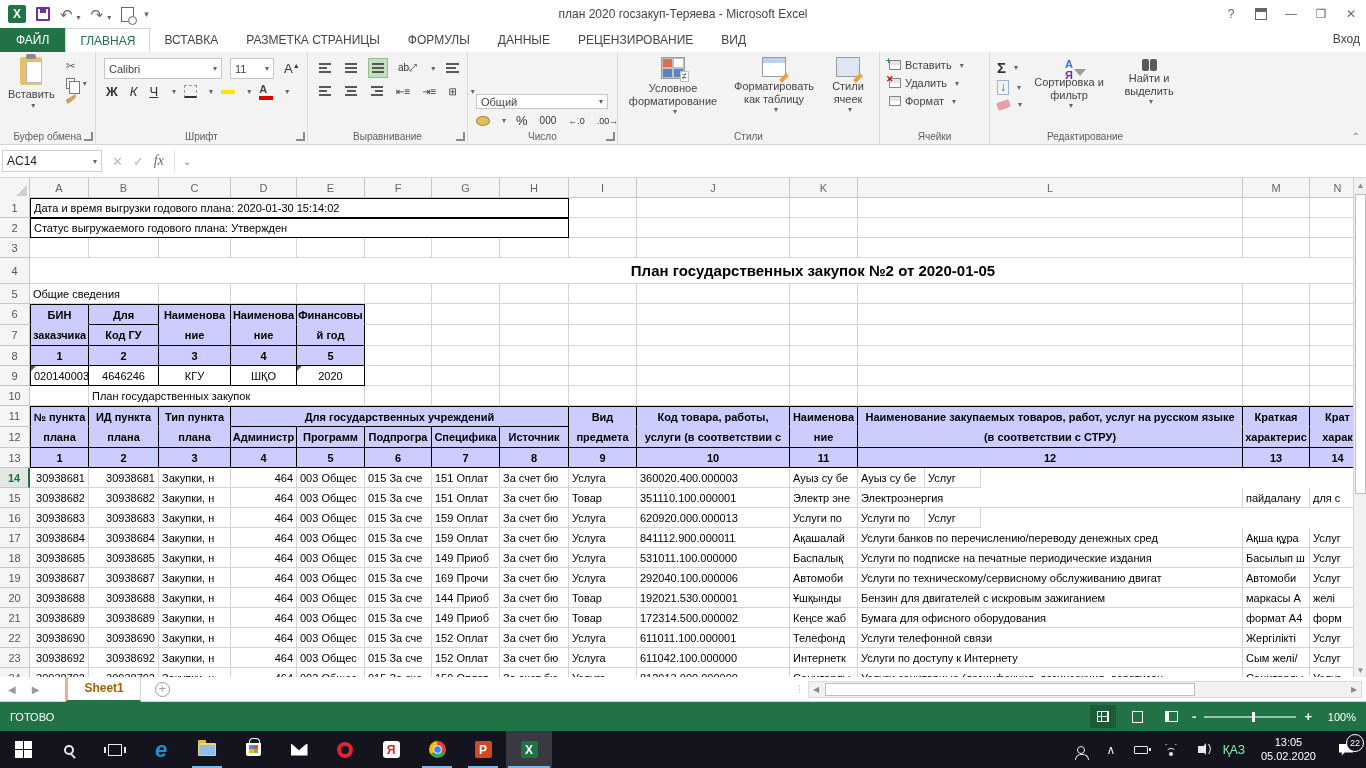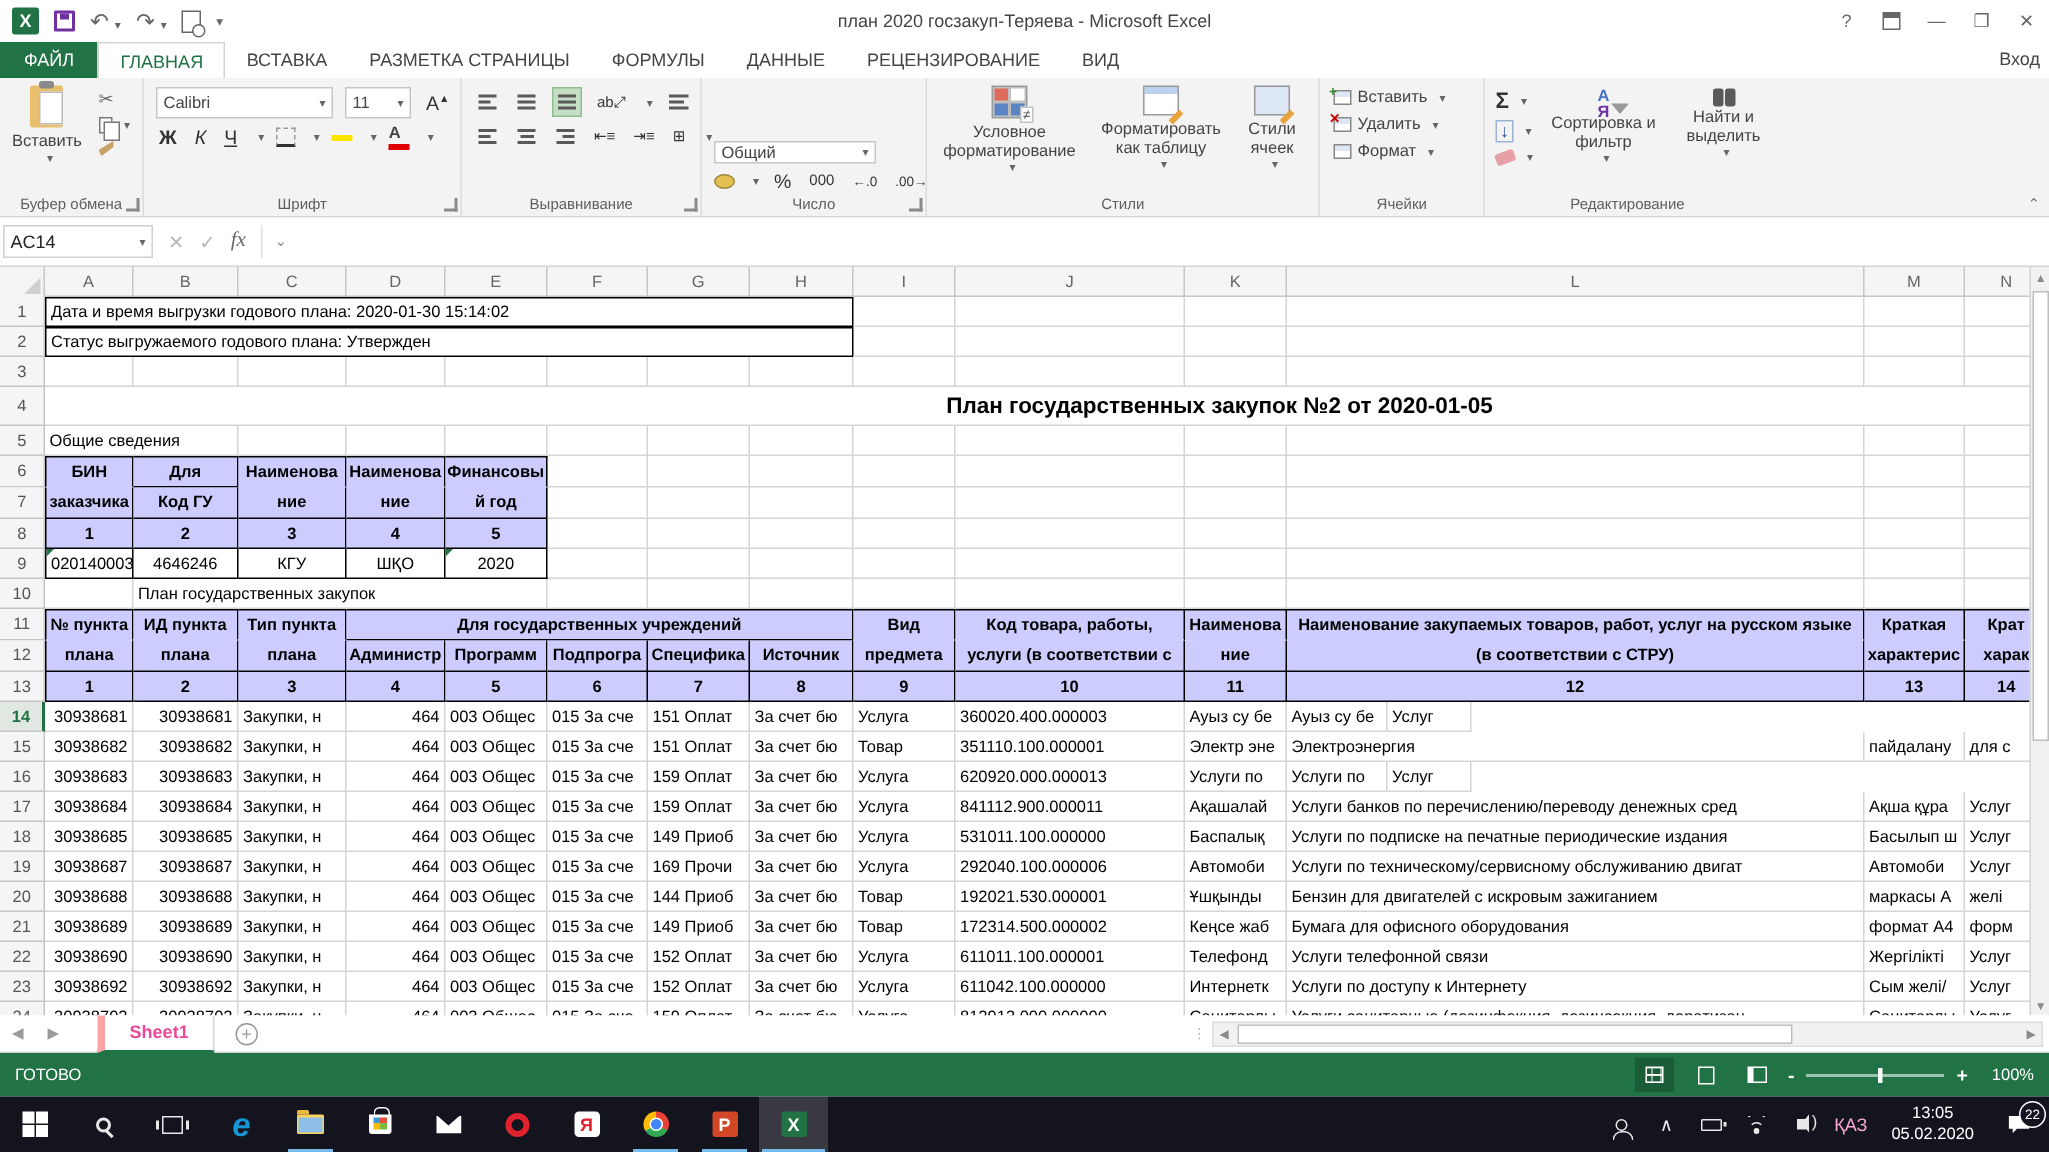"Общий" div.selbox { width: 108px -> 132px }
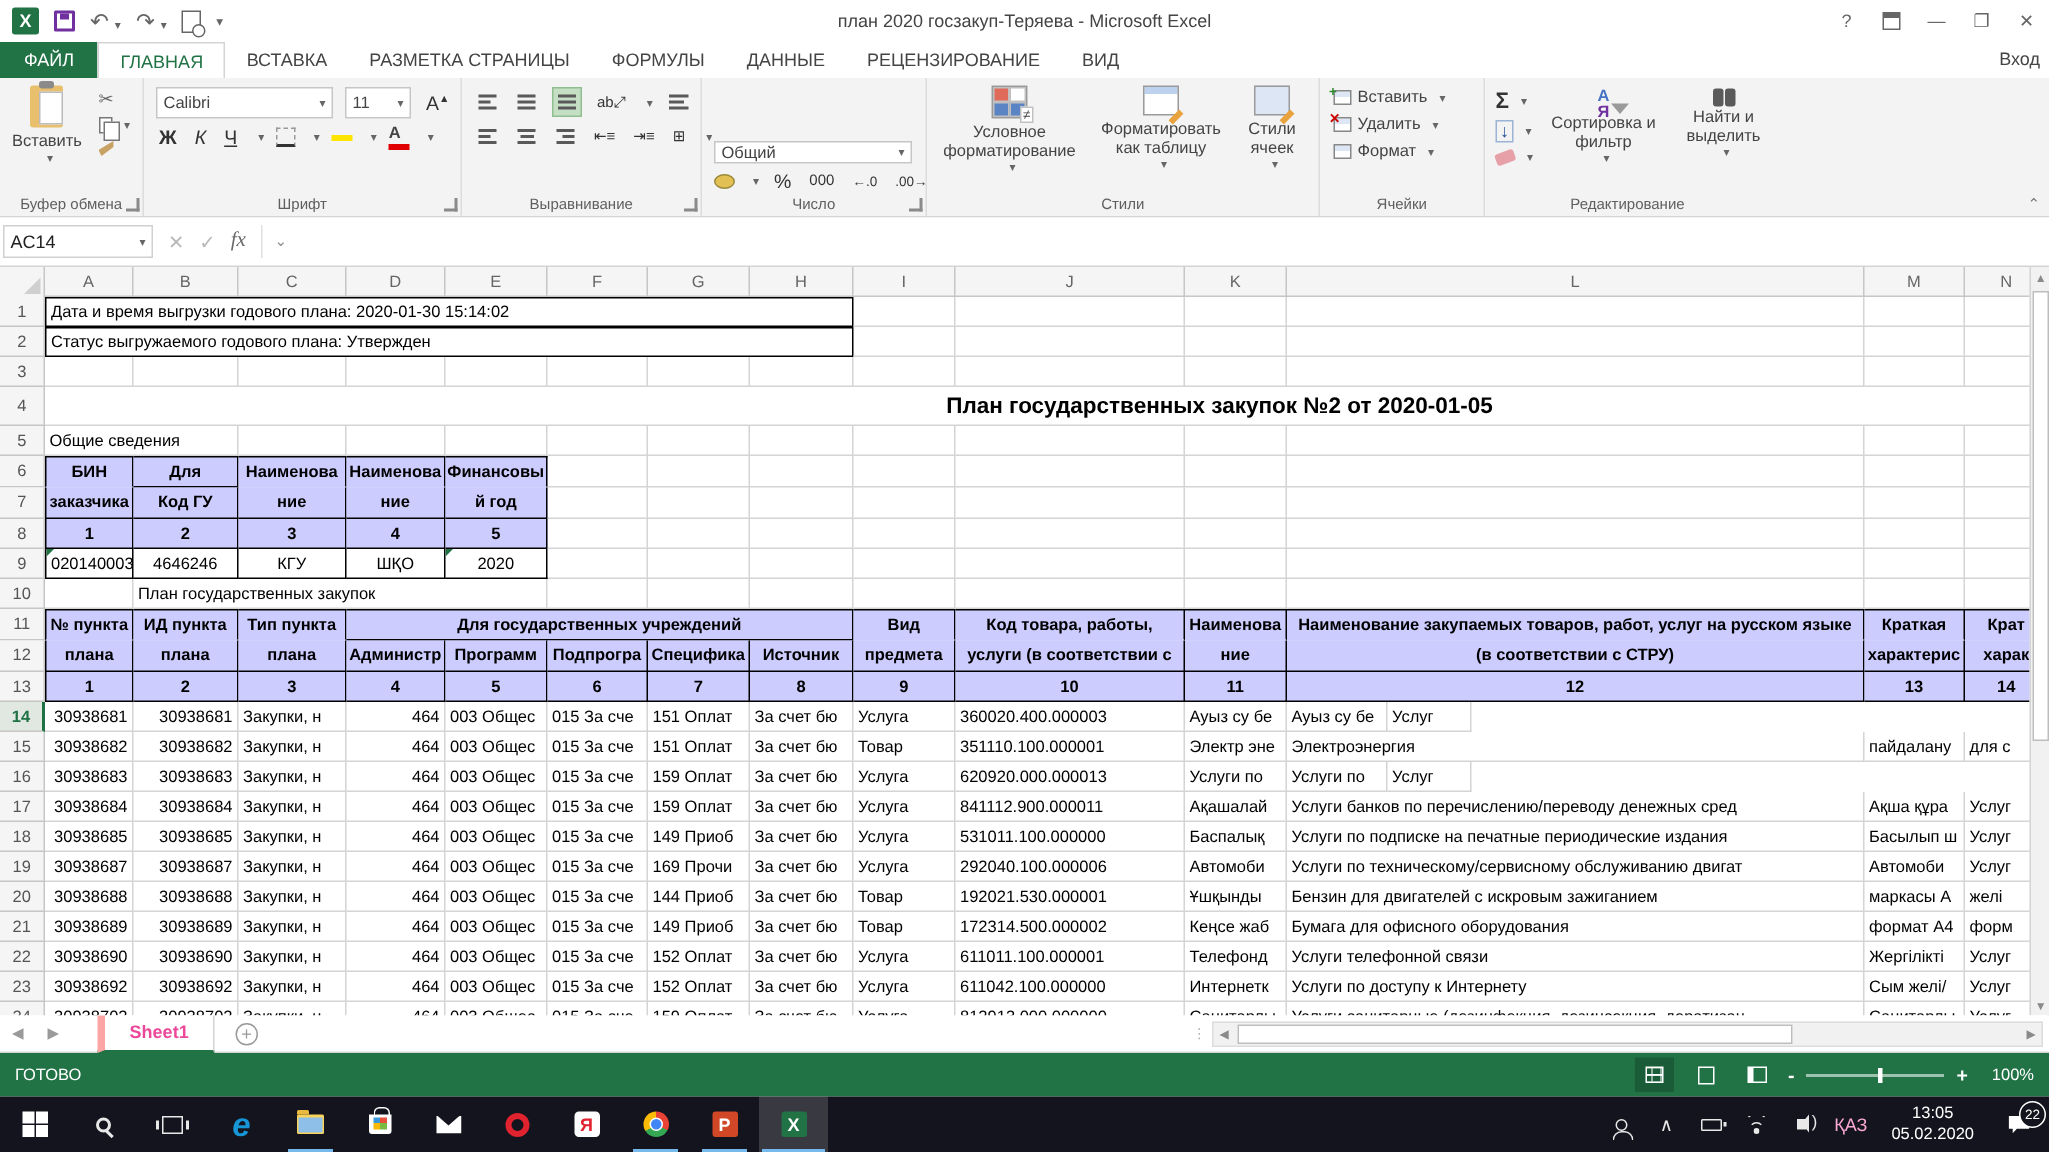"Sheet1" .sheettab { border-left: 5px solid #fca5a5 -> 3px solid #fca5a5; color: #ec4899 -> #a16207 }
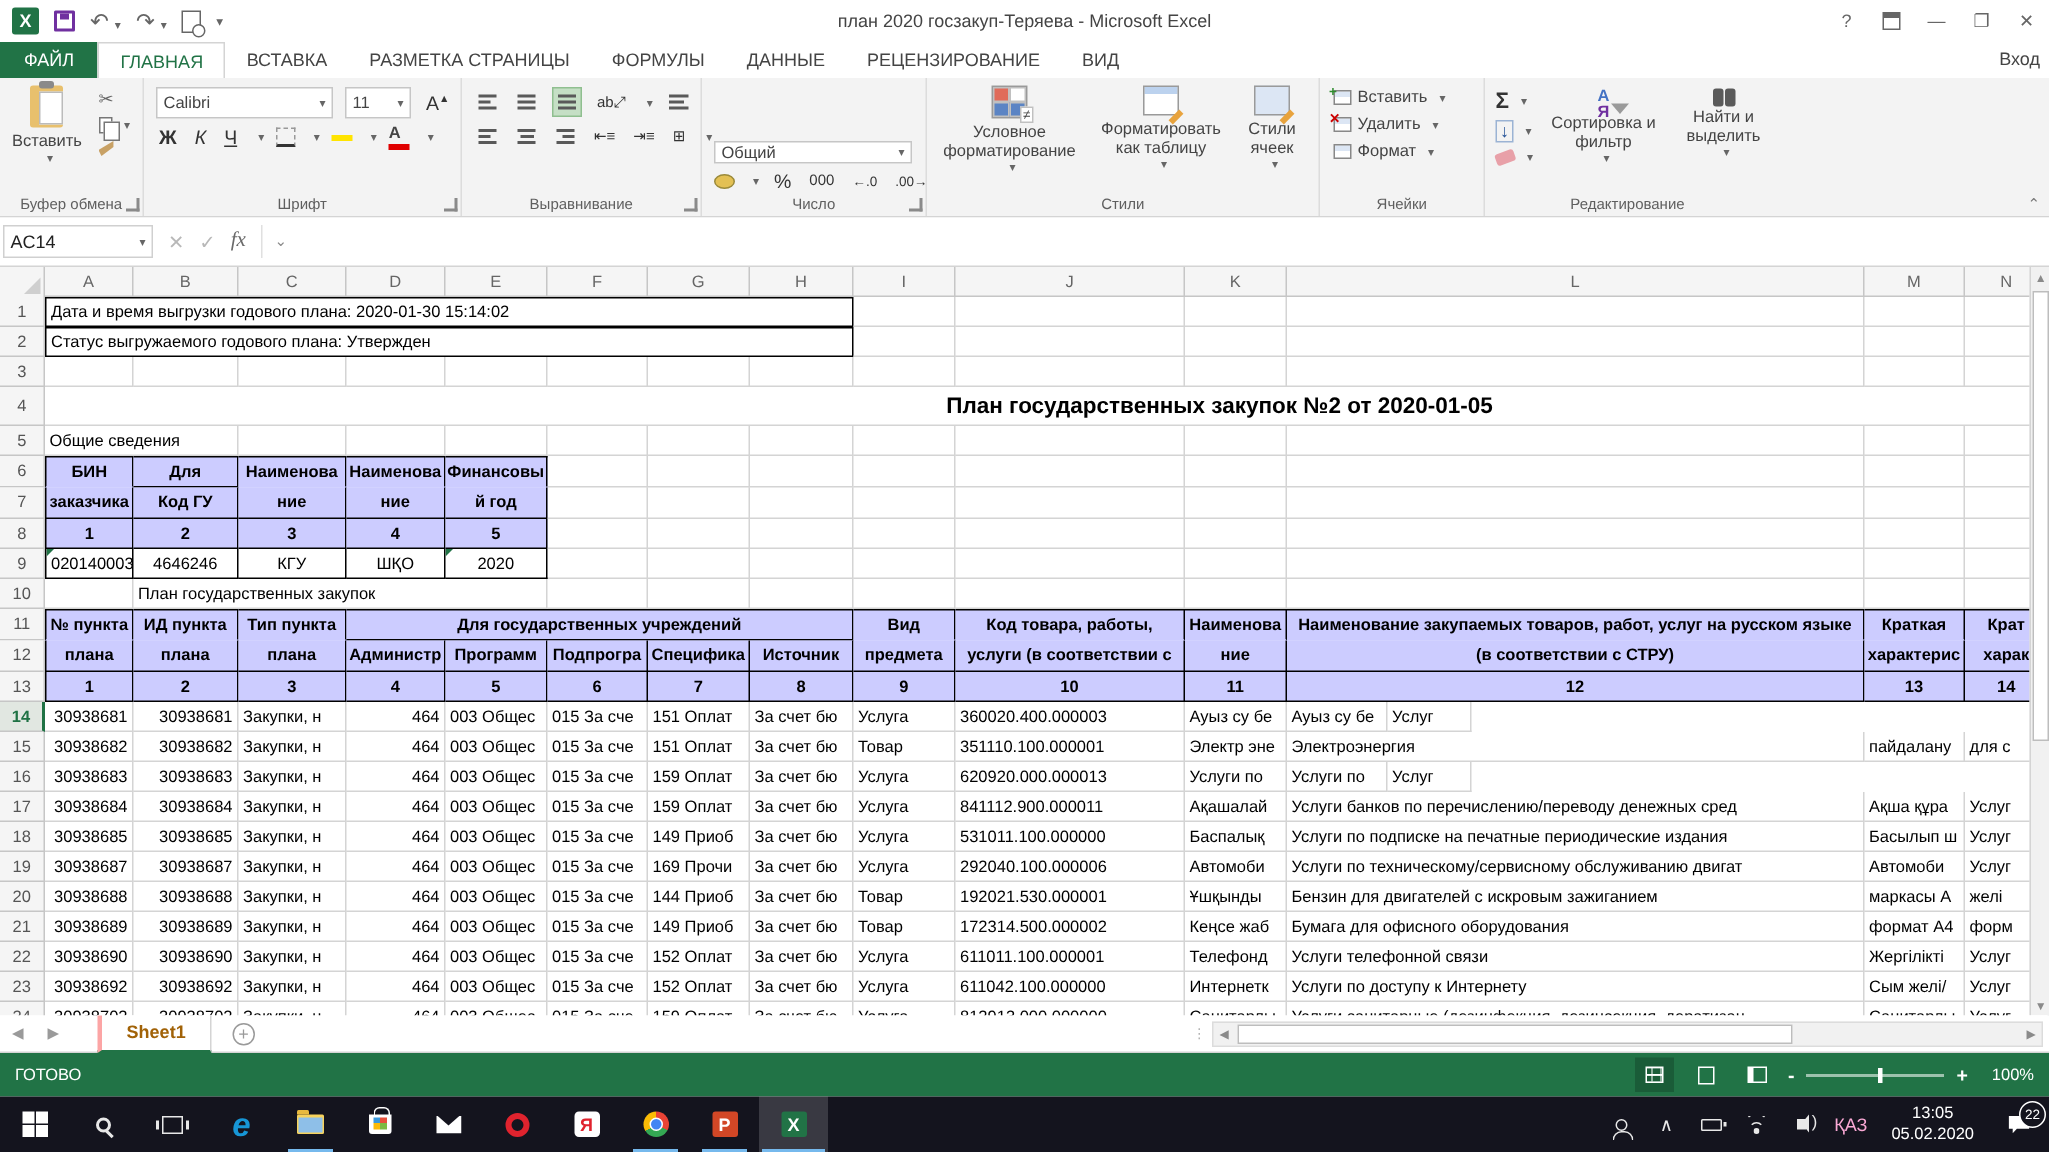"ҚАЗ" .lang { color: #f9a8d4 -> #86efac }
